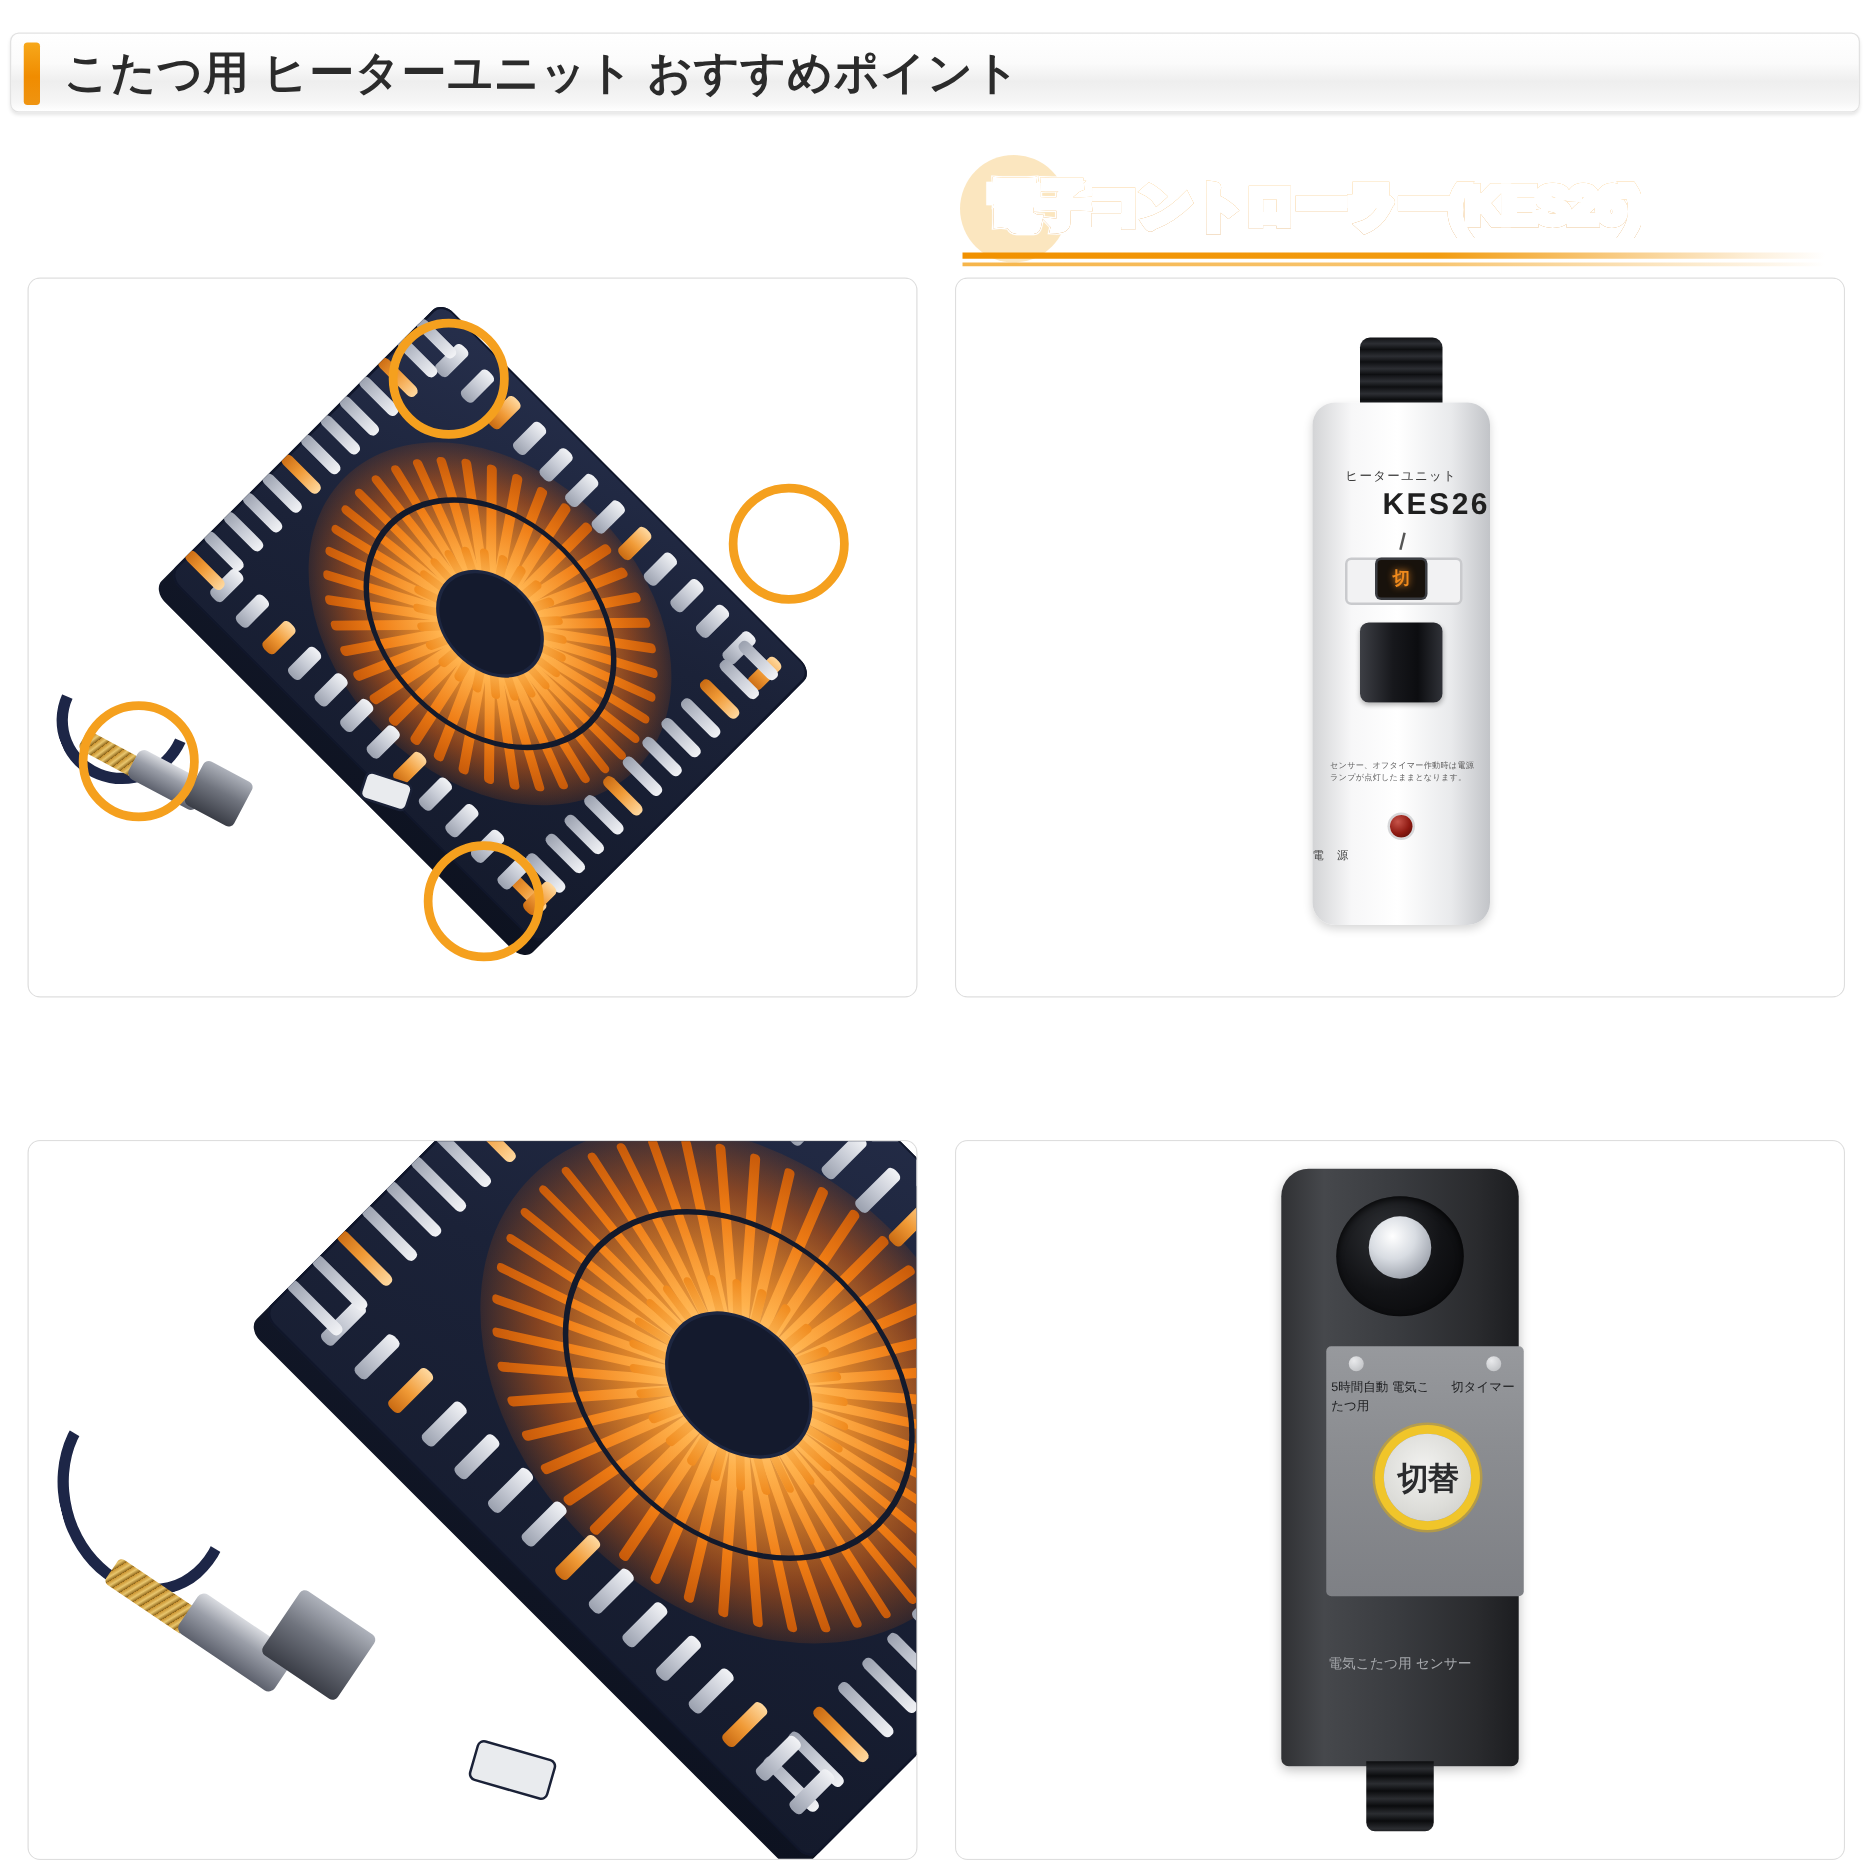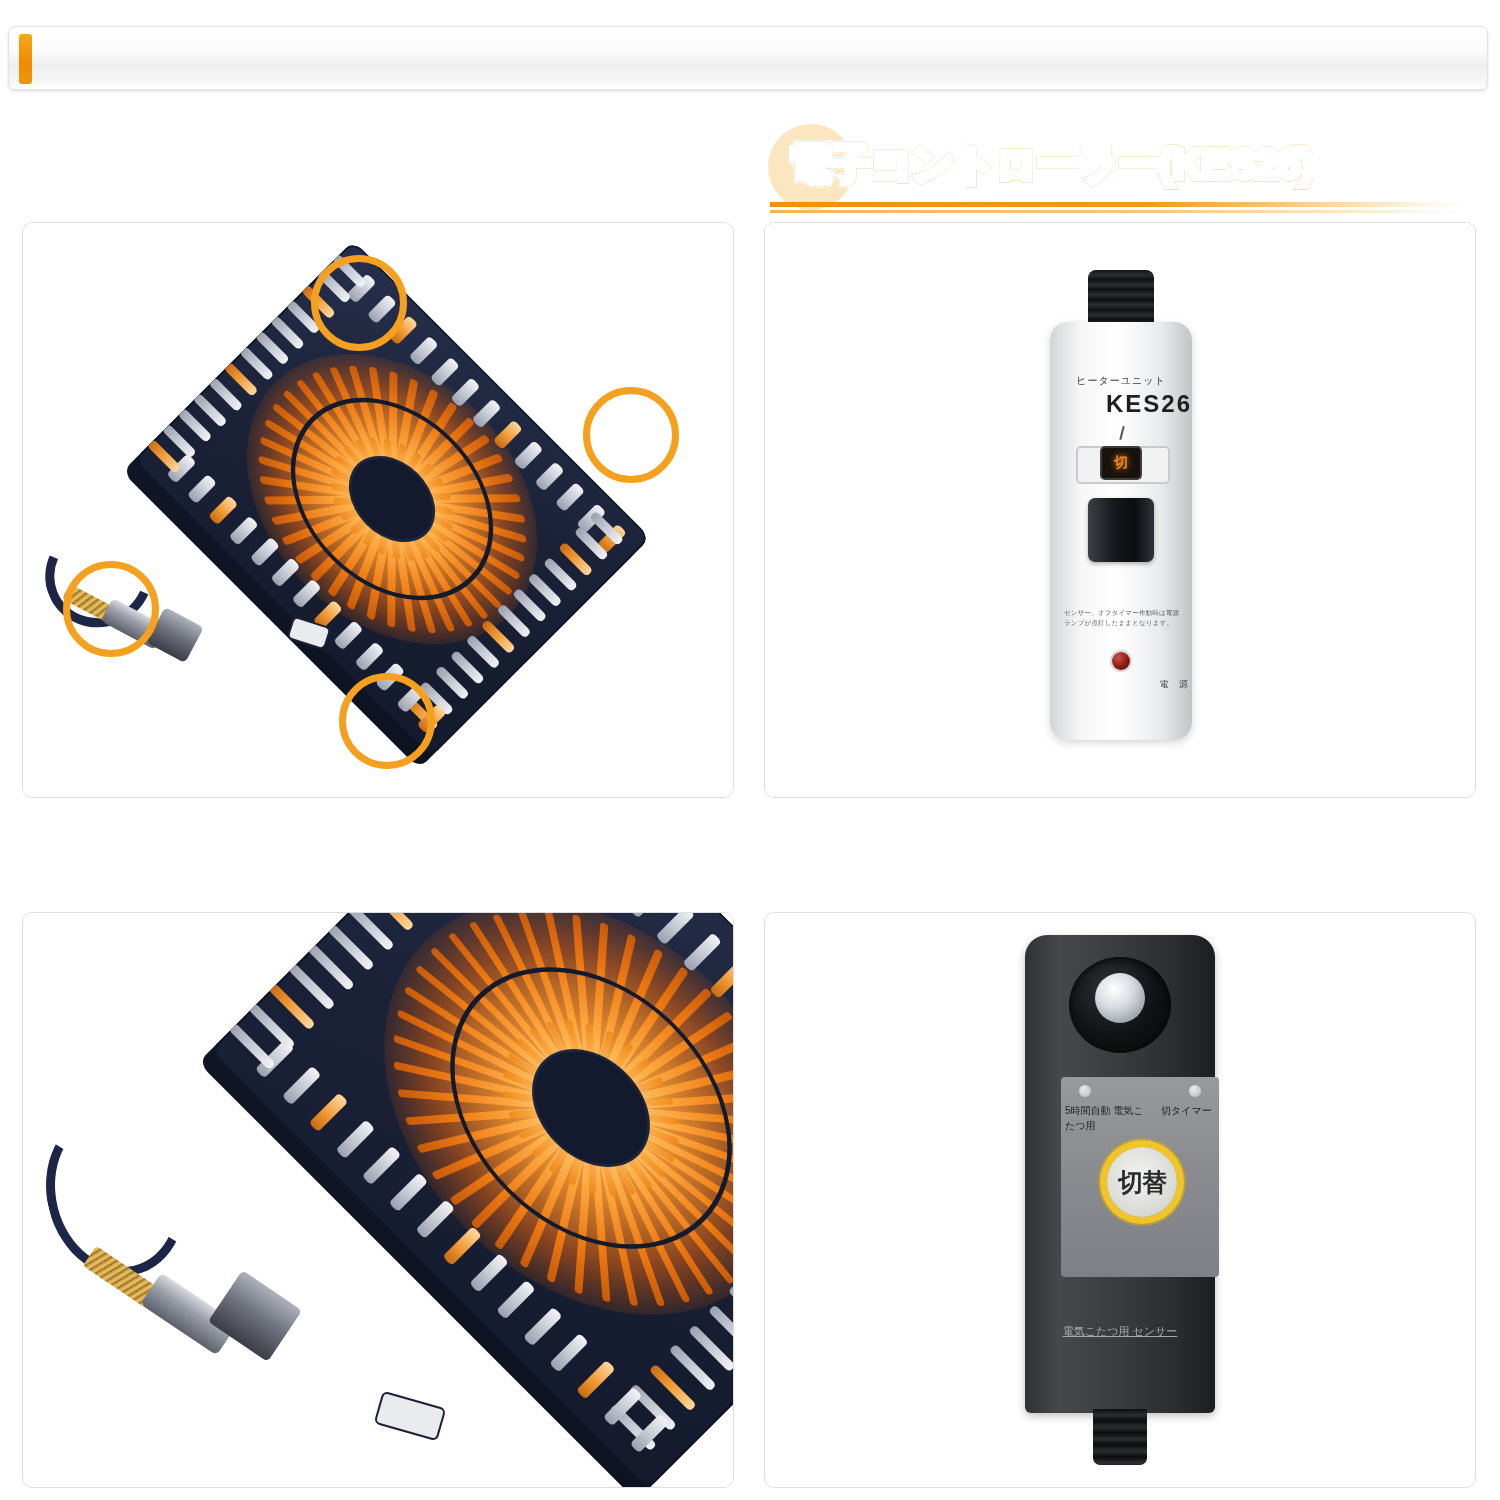"こたつ用 ヒーターユニット おすすめポイント" div.header-title { html: none -> <div>こたつ用 ヒーターユニット おすすめポイント</div> }
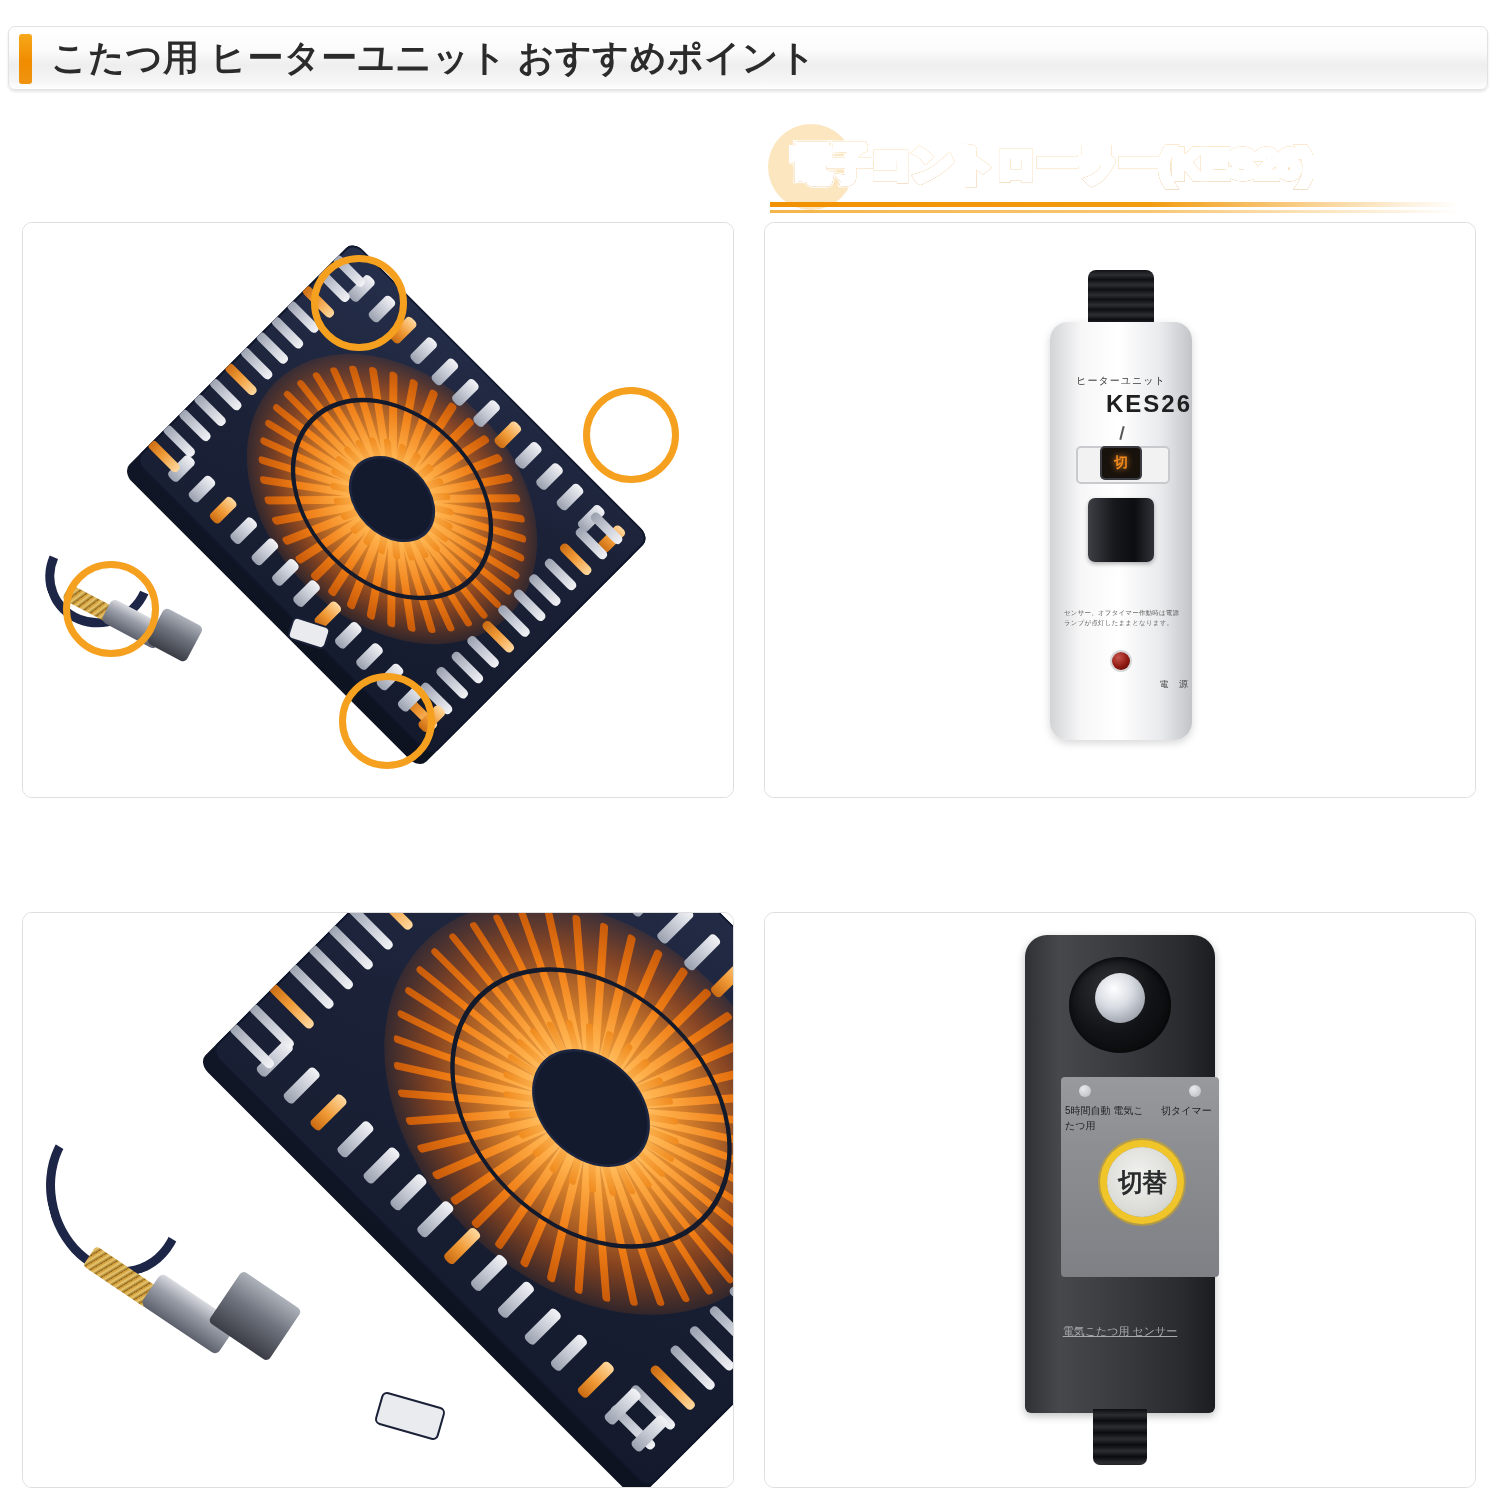"電 源" .ctrl-led-label { text-align: right -> left }
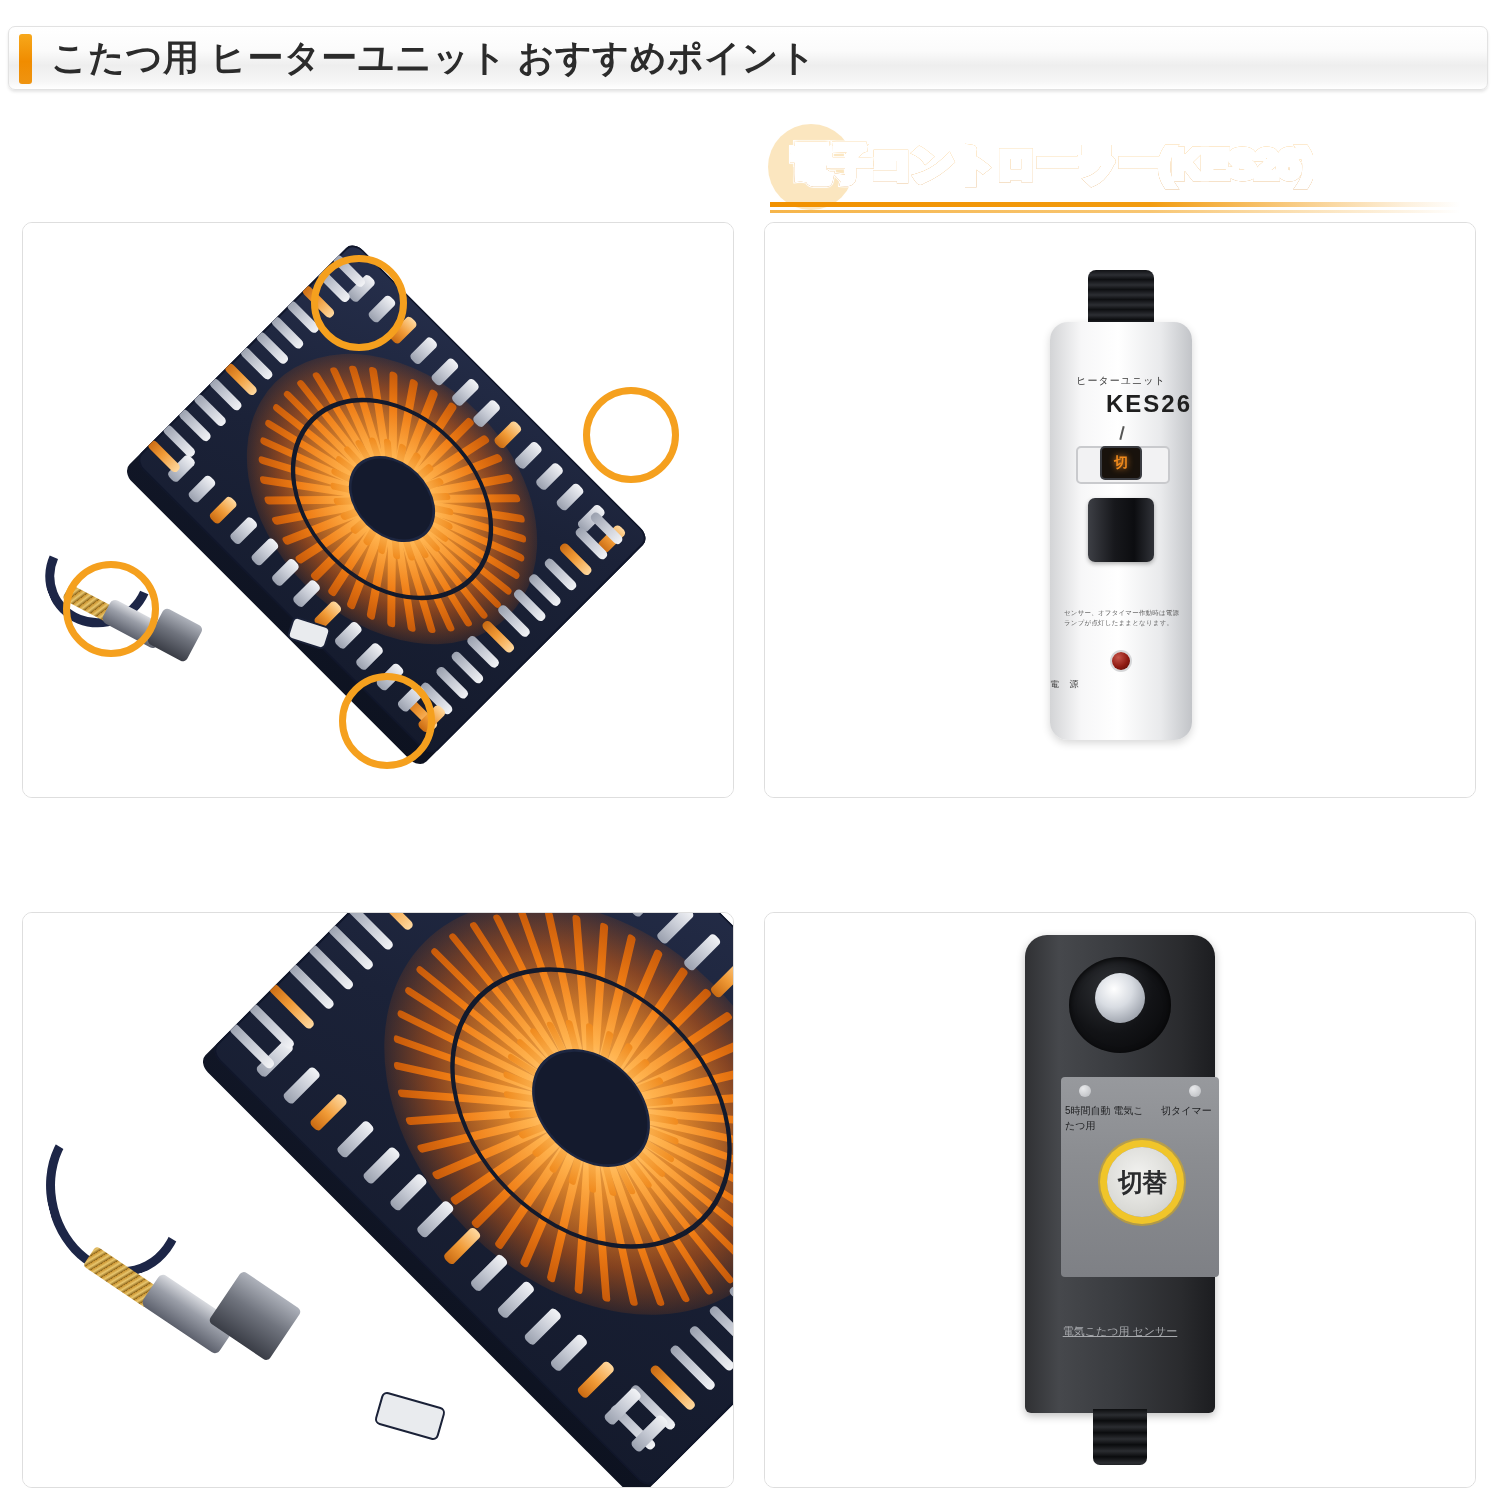"電気こたつ用 センサー" .sensor-foot-txt { text-decoration: underline -> none }
